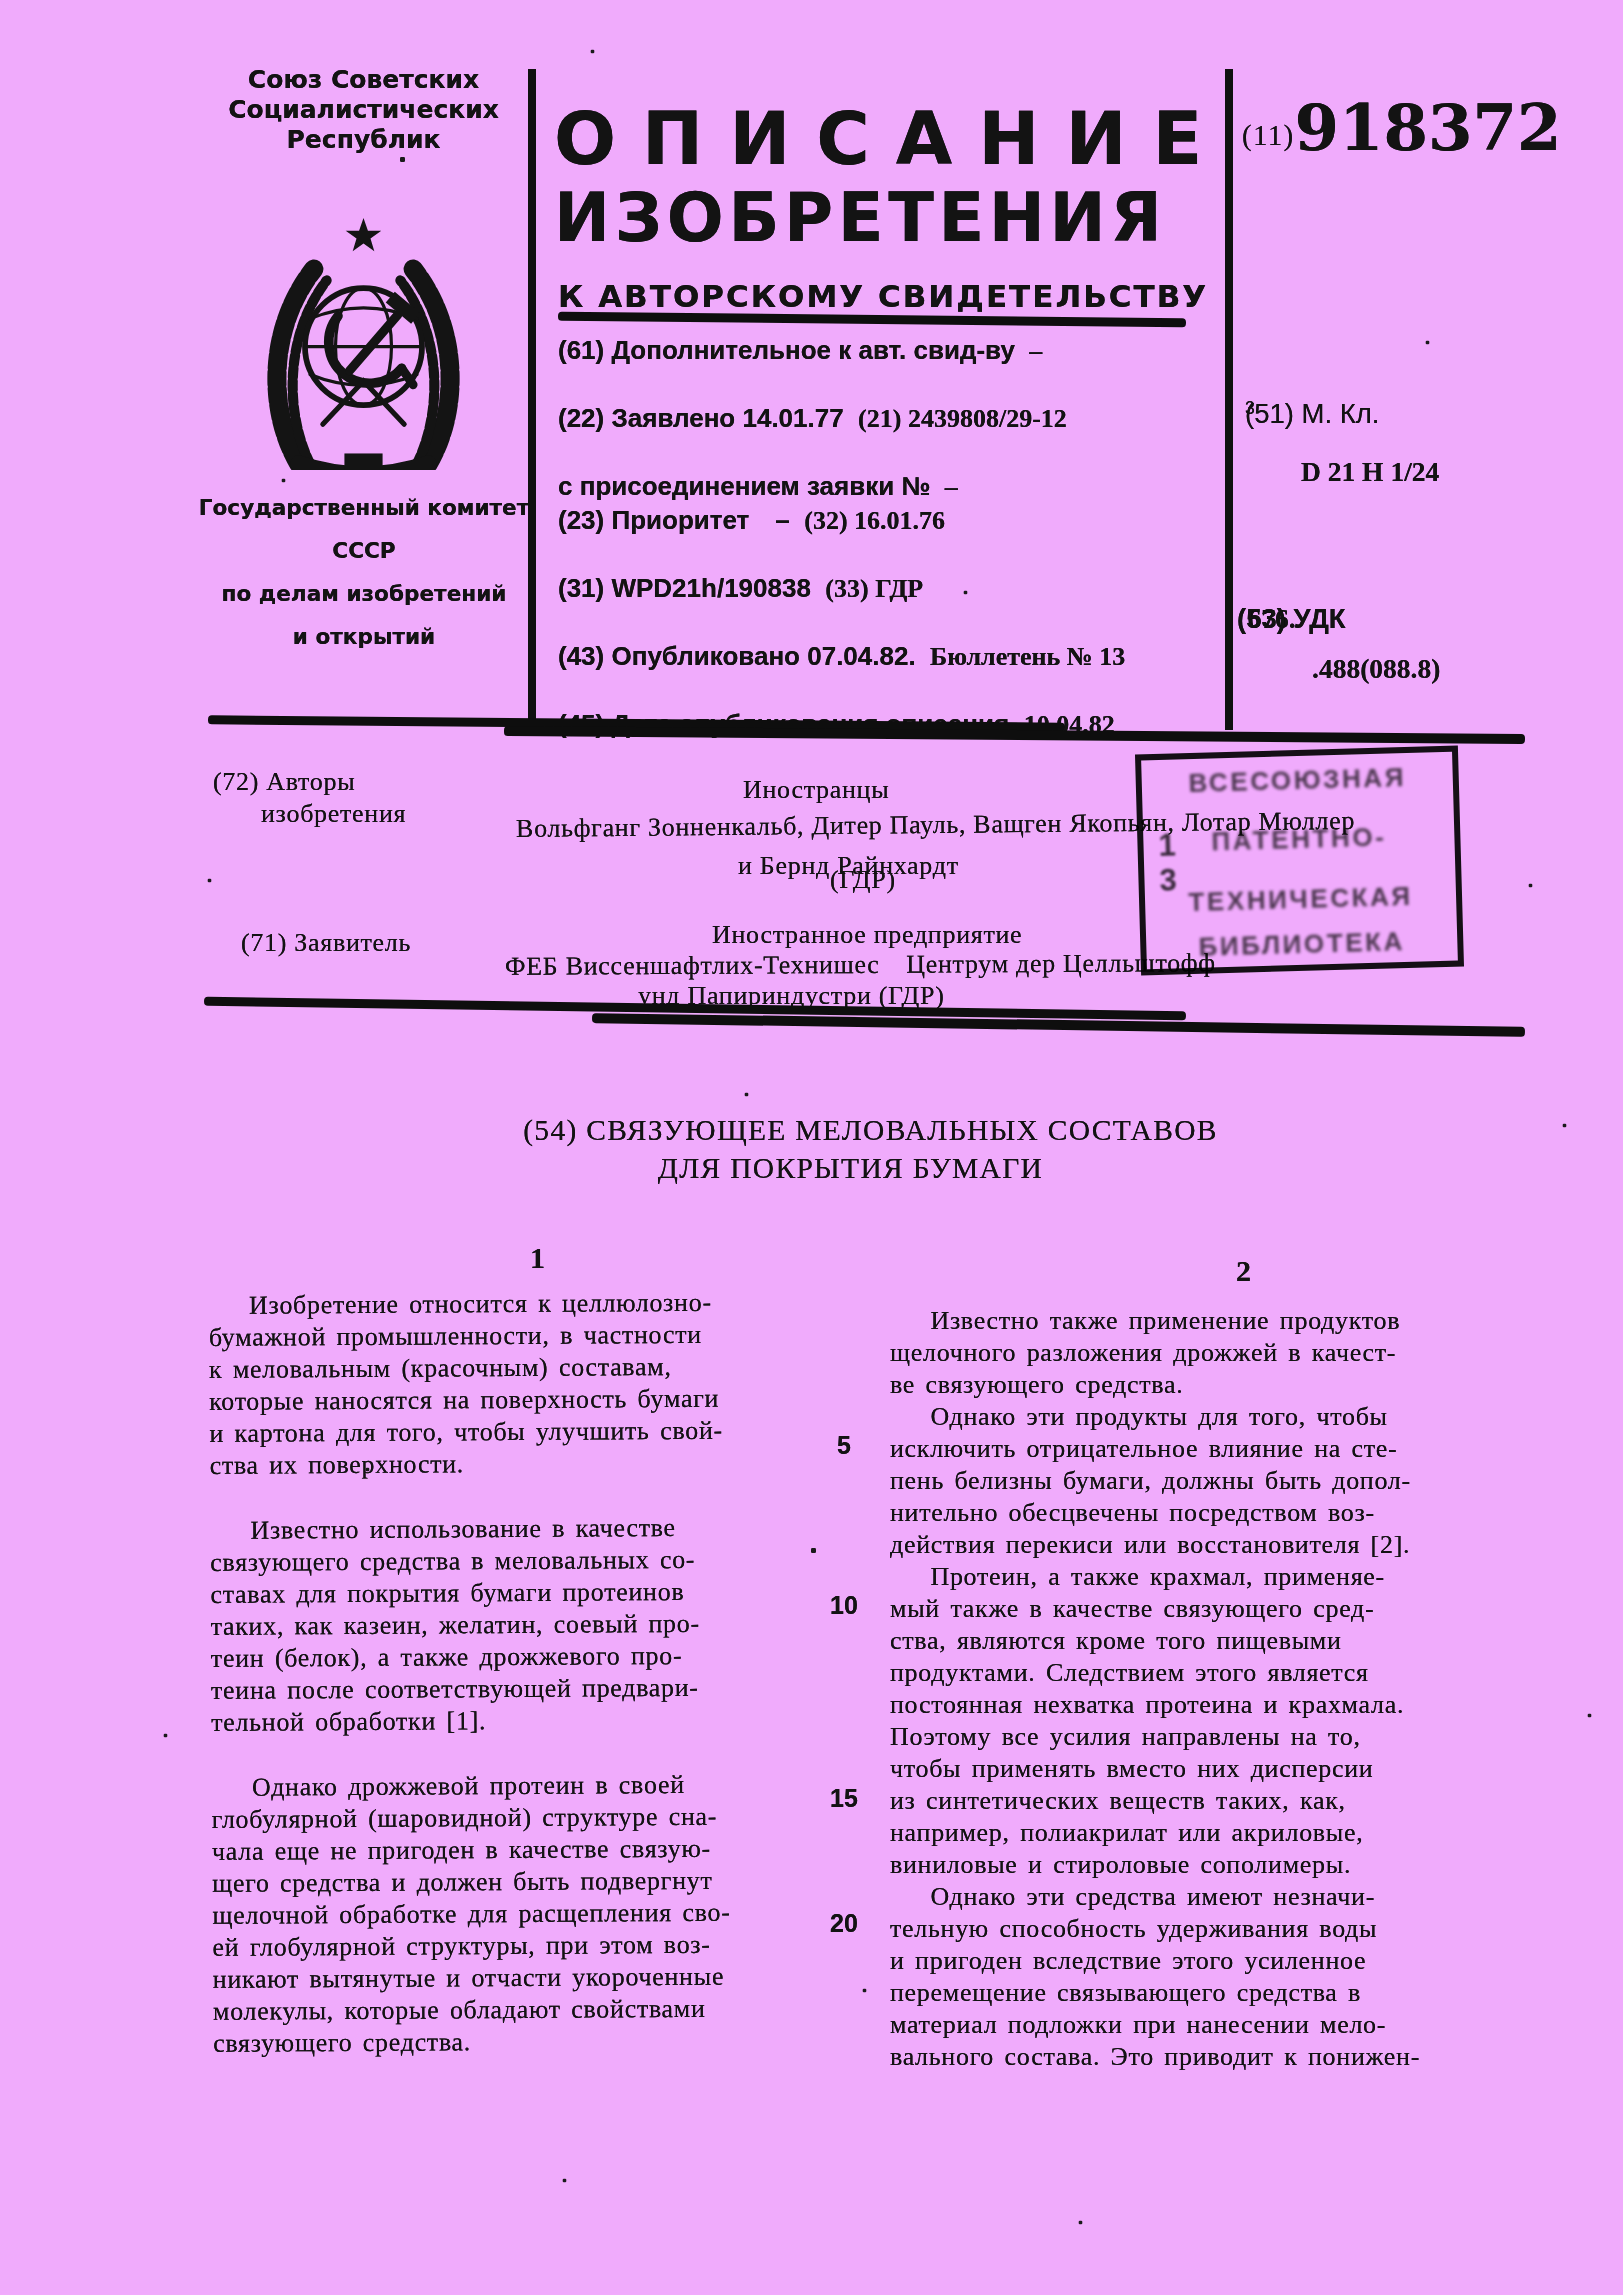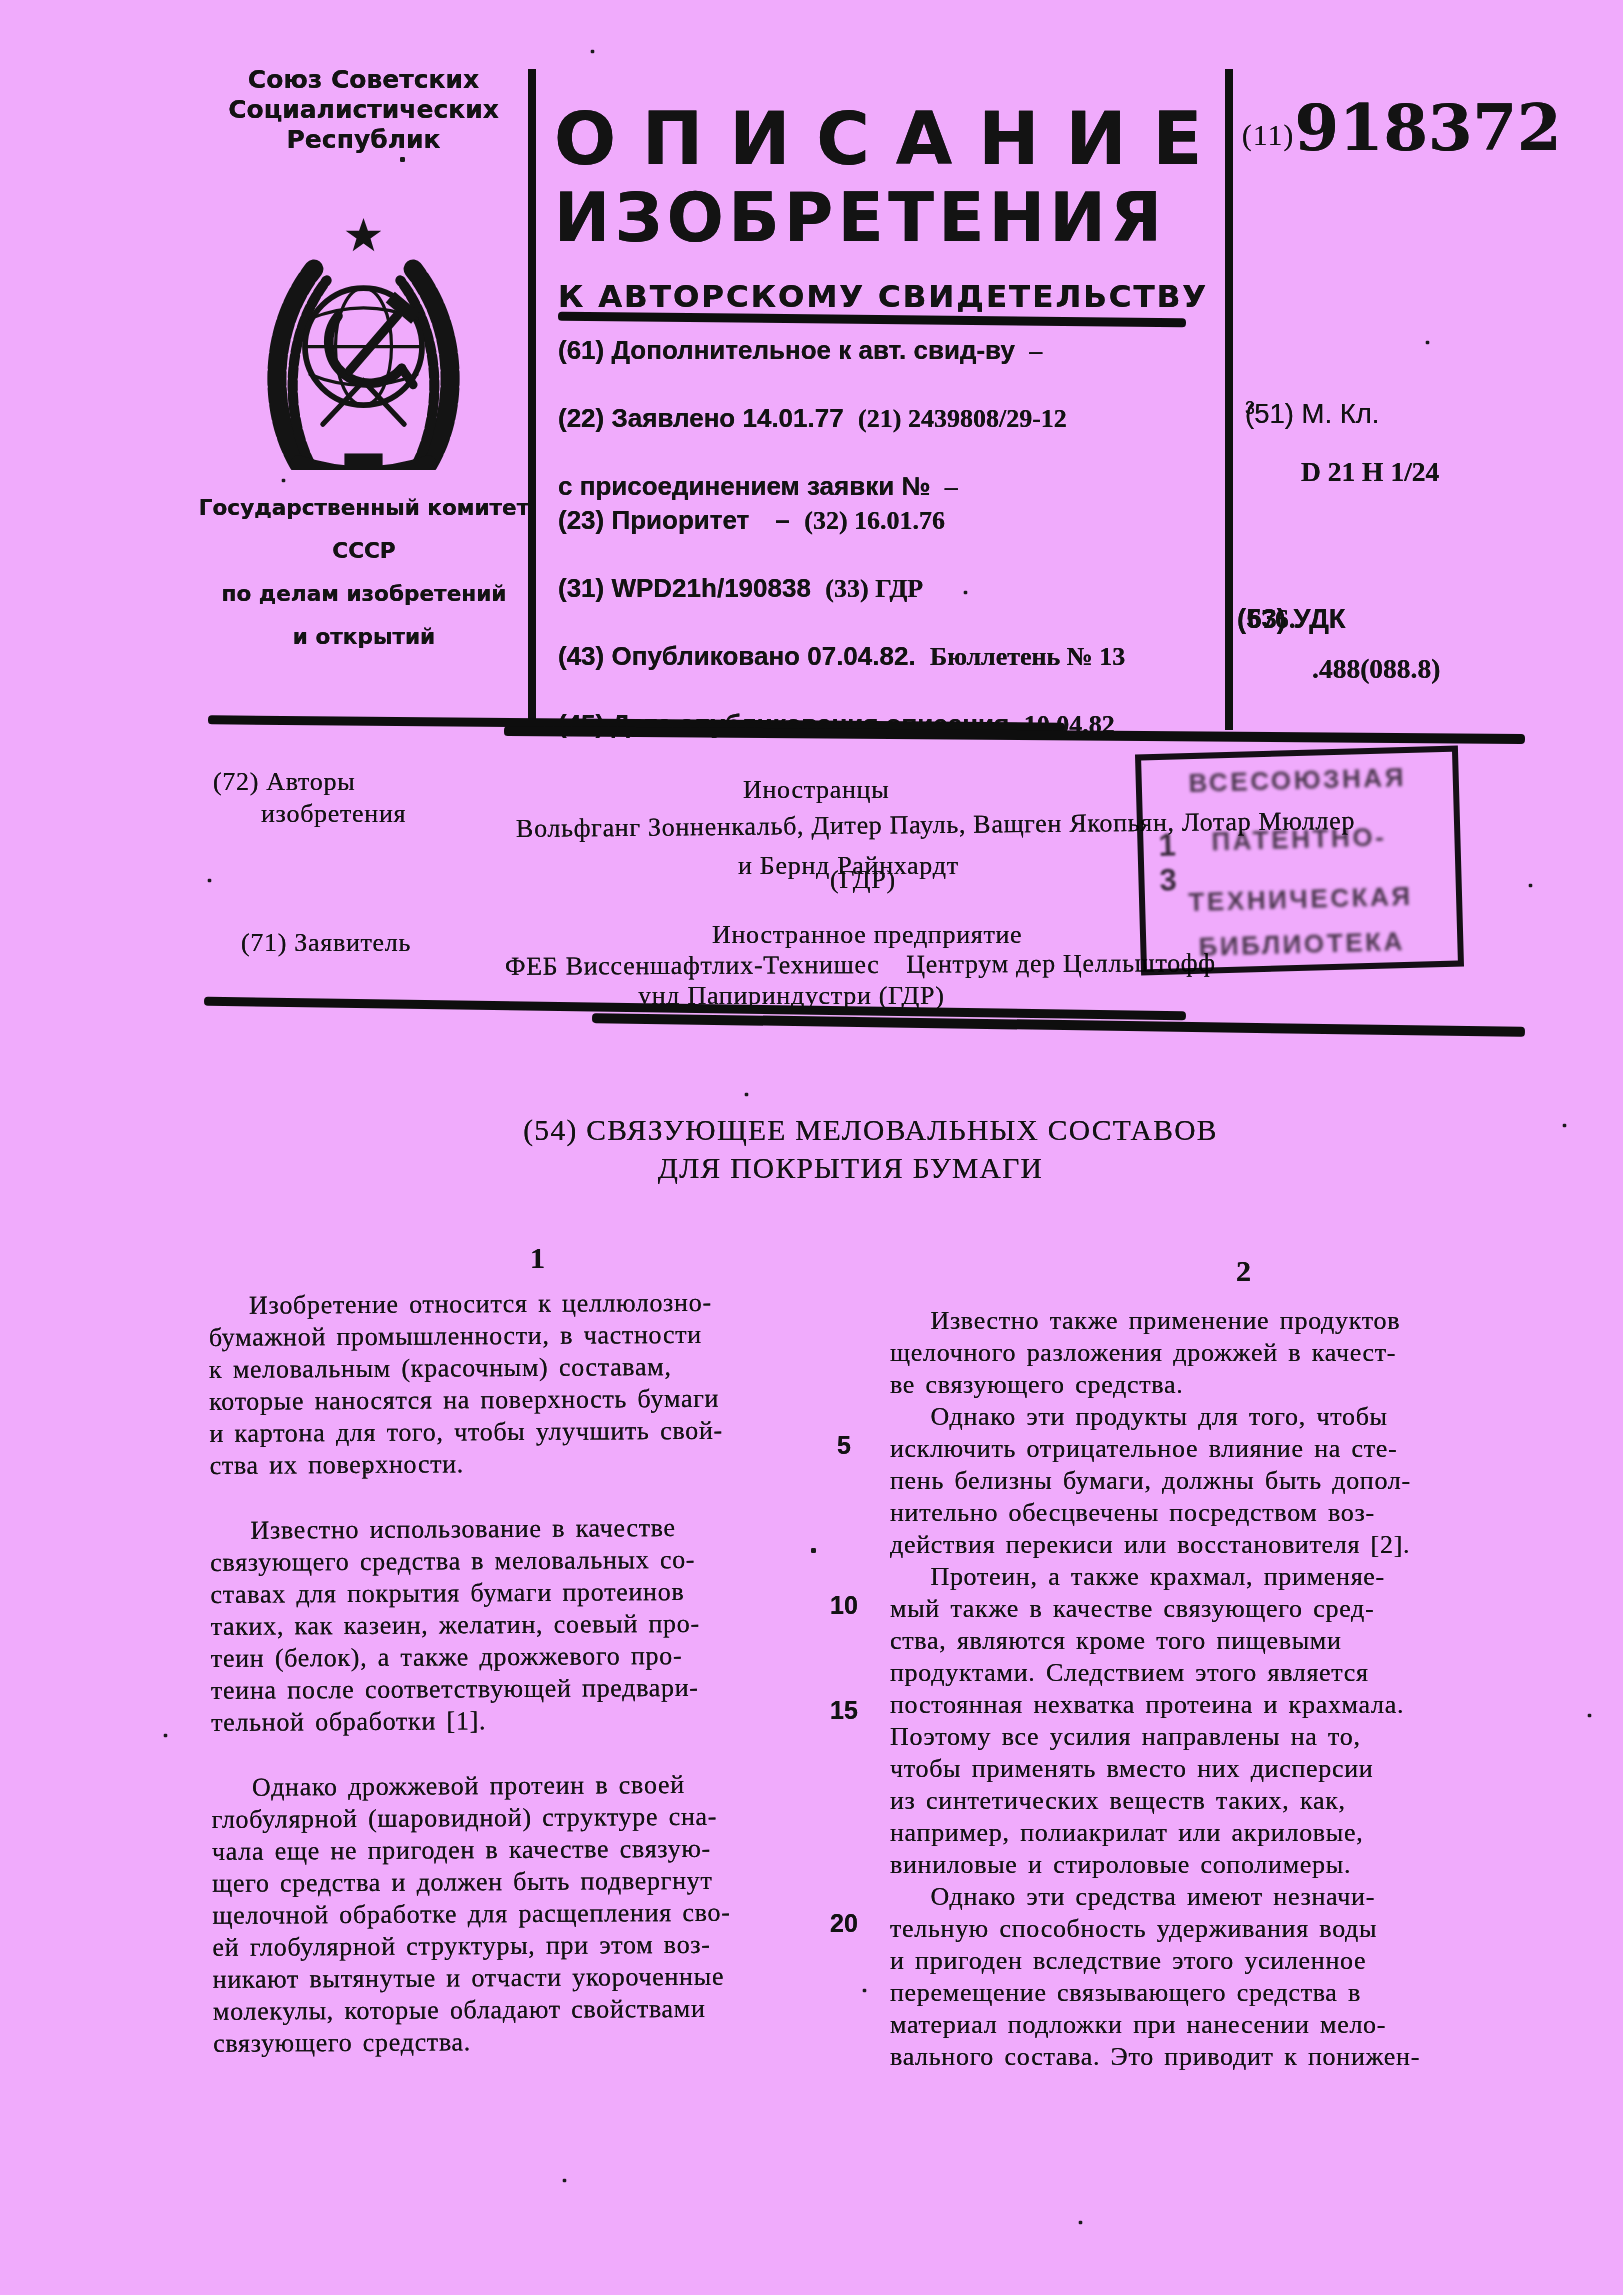"15" .gutter .gnum:nth-child(3) { top: 1696px -> 1784px }
